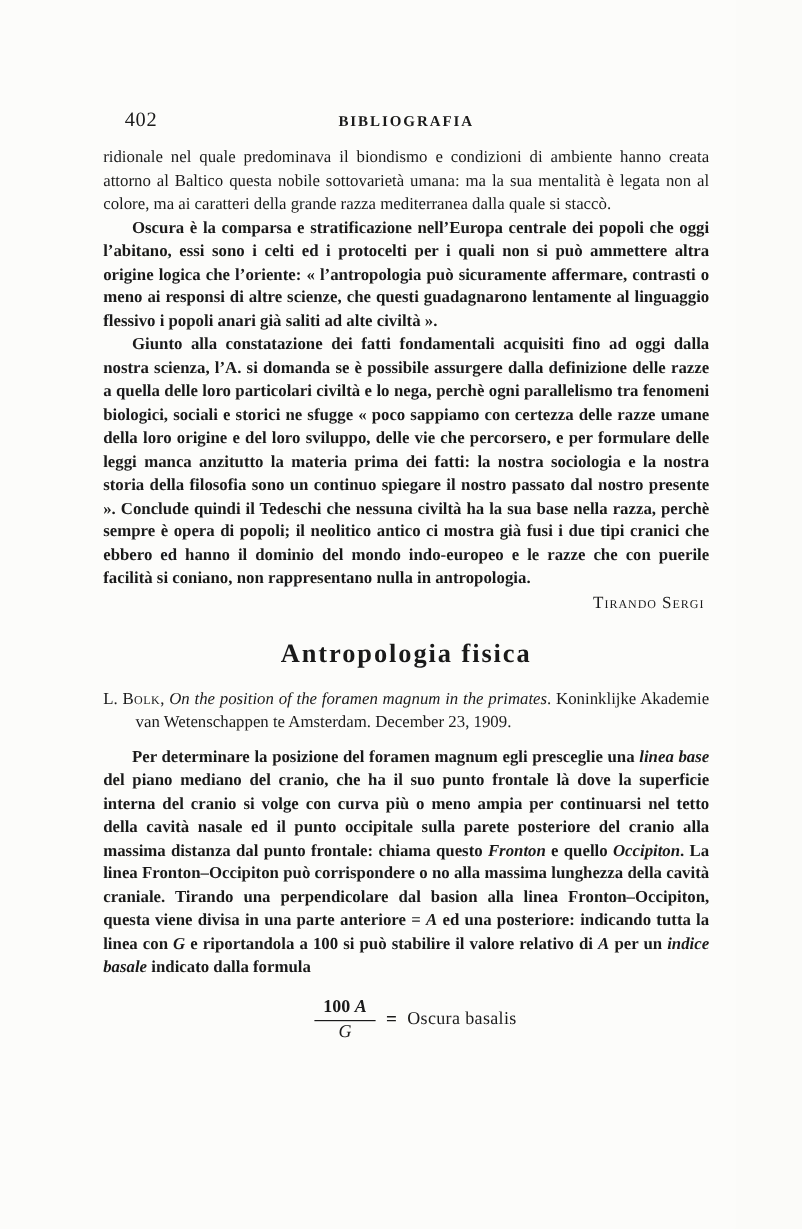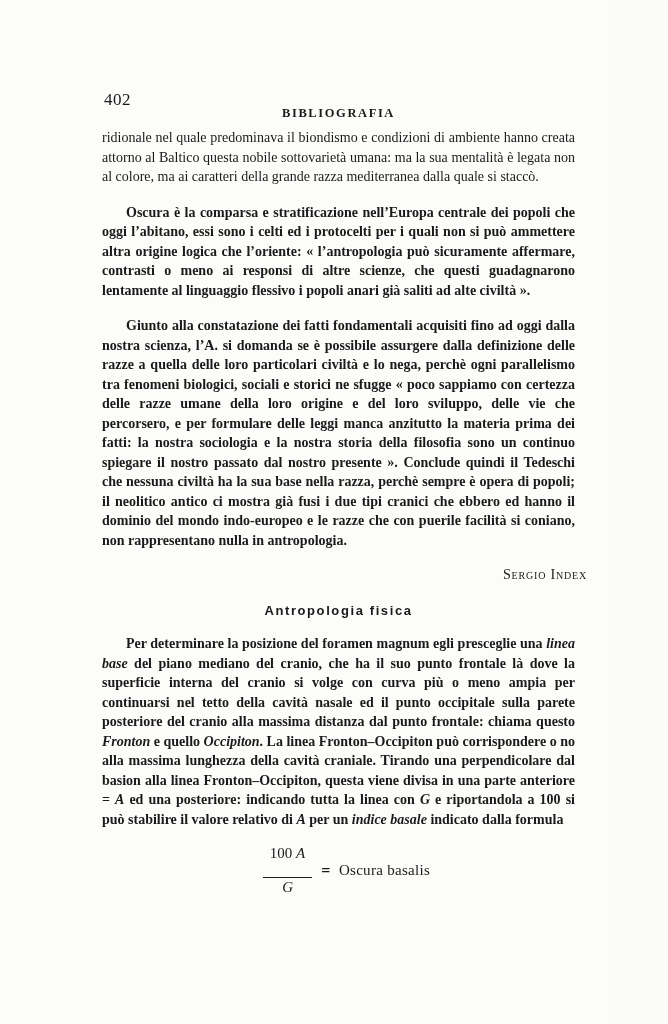"BIBLIOGRAFIA" .running-title { top: 16px -> 4px }
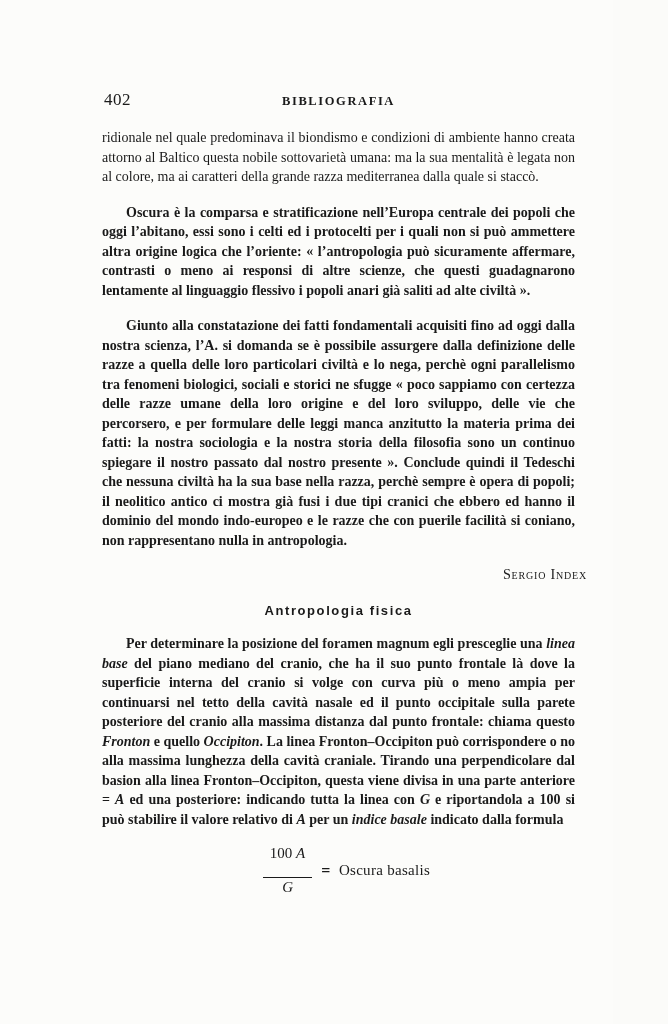"ridionale nel quale predominava il" .bodyp { margin: 16px -> 0 }
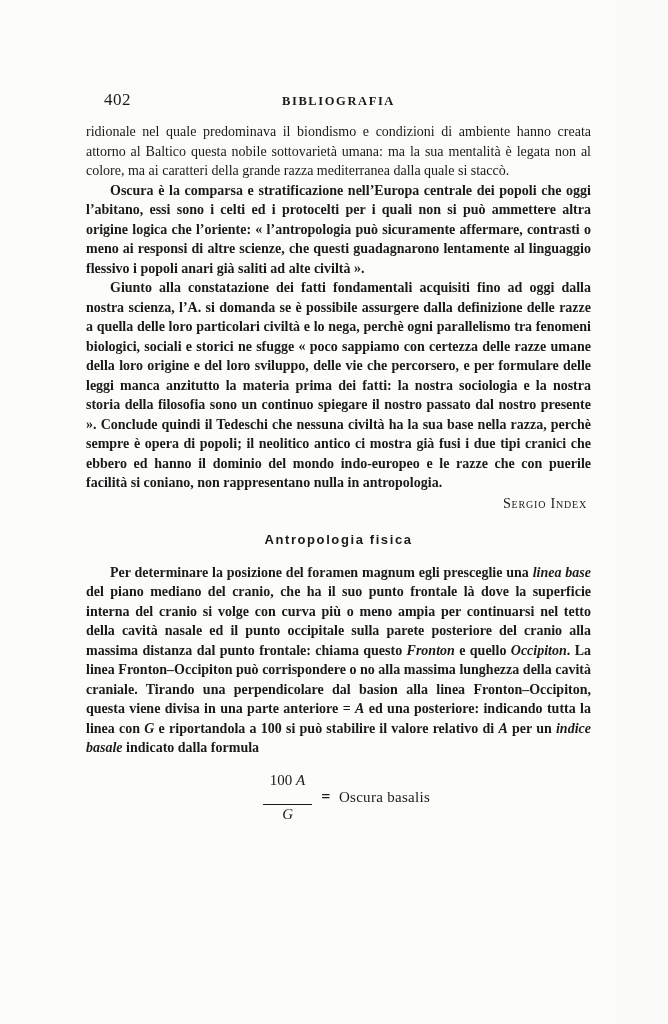"Sergio Index" p.signature { text: Sergio Index -> Tirando Sergi }
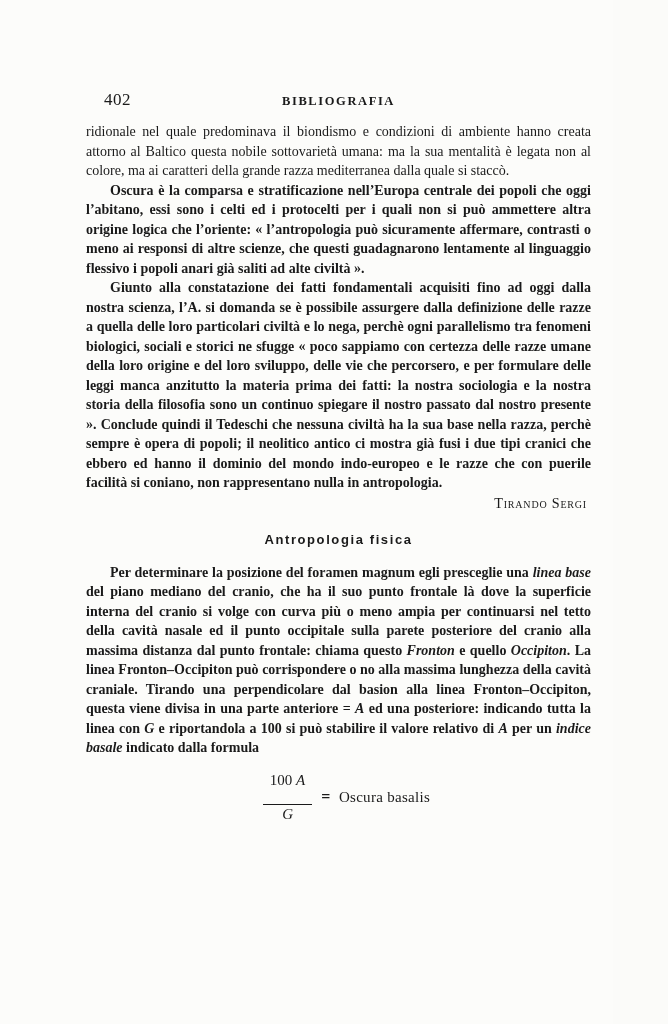"Antropologia fisica" .section-heading { font-family: Liberation Sans, sans-serif -> Liberation Serif, serif; font-size: 13px -> 22px }
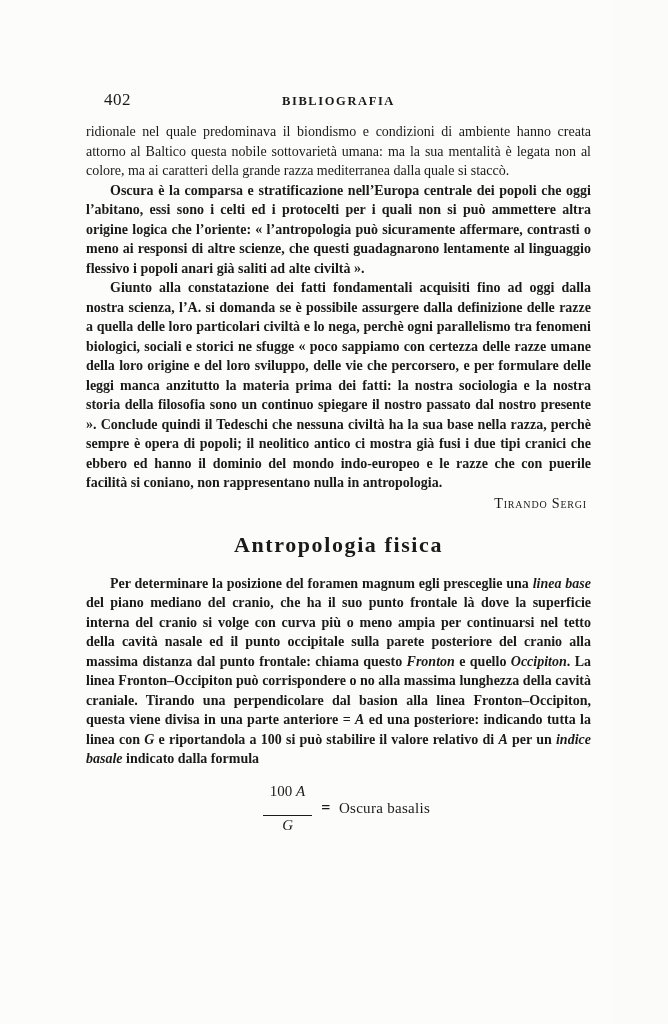"L. Bolk, On the position" p.citation { html: none -> <p><span>L. </span><span>Bolk</span><span>, </span><span>On the position of the foramen magnum in the primates</span><span>. Koninklijke Akademie van Wetenschappen te Amsterdam. December 23, 1909.</span></p> }
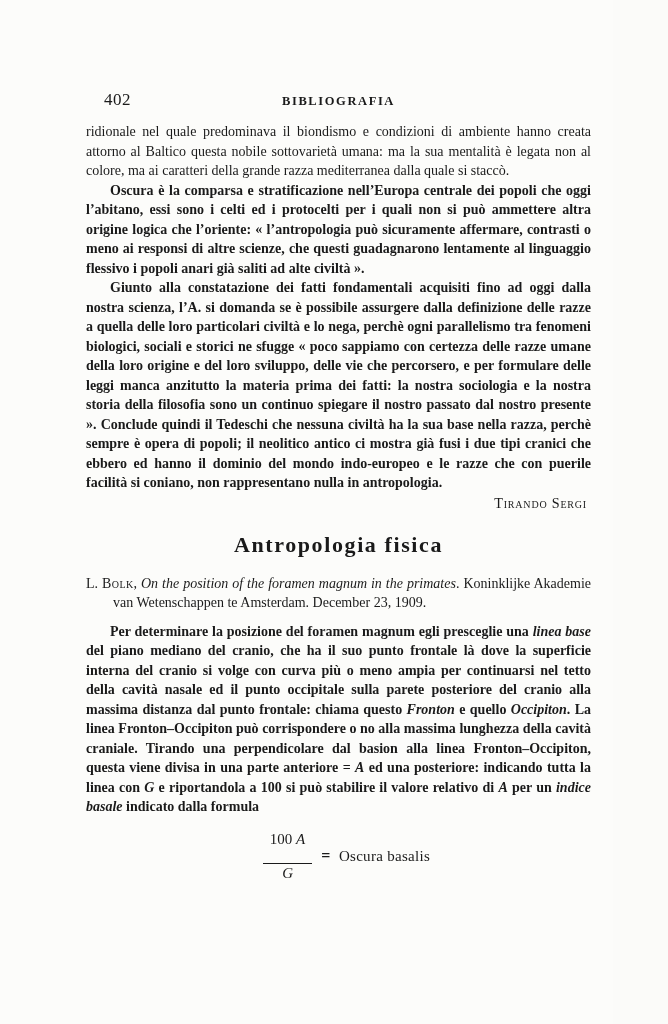"100 A" .num { font-weight: none -> bold; padding: 0 7px 15px -> 0 7px 2px }
